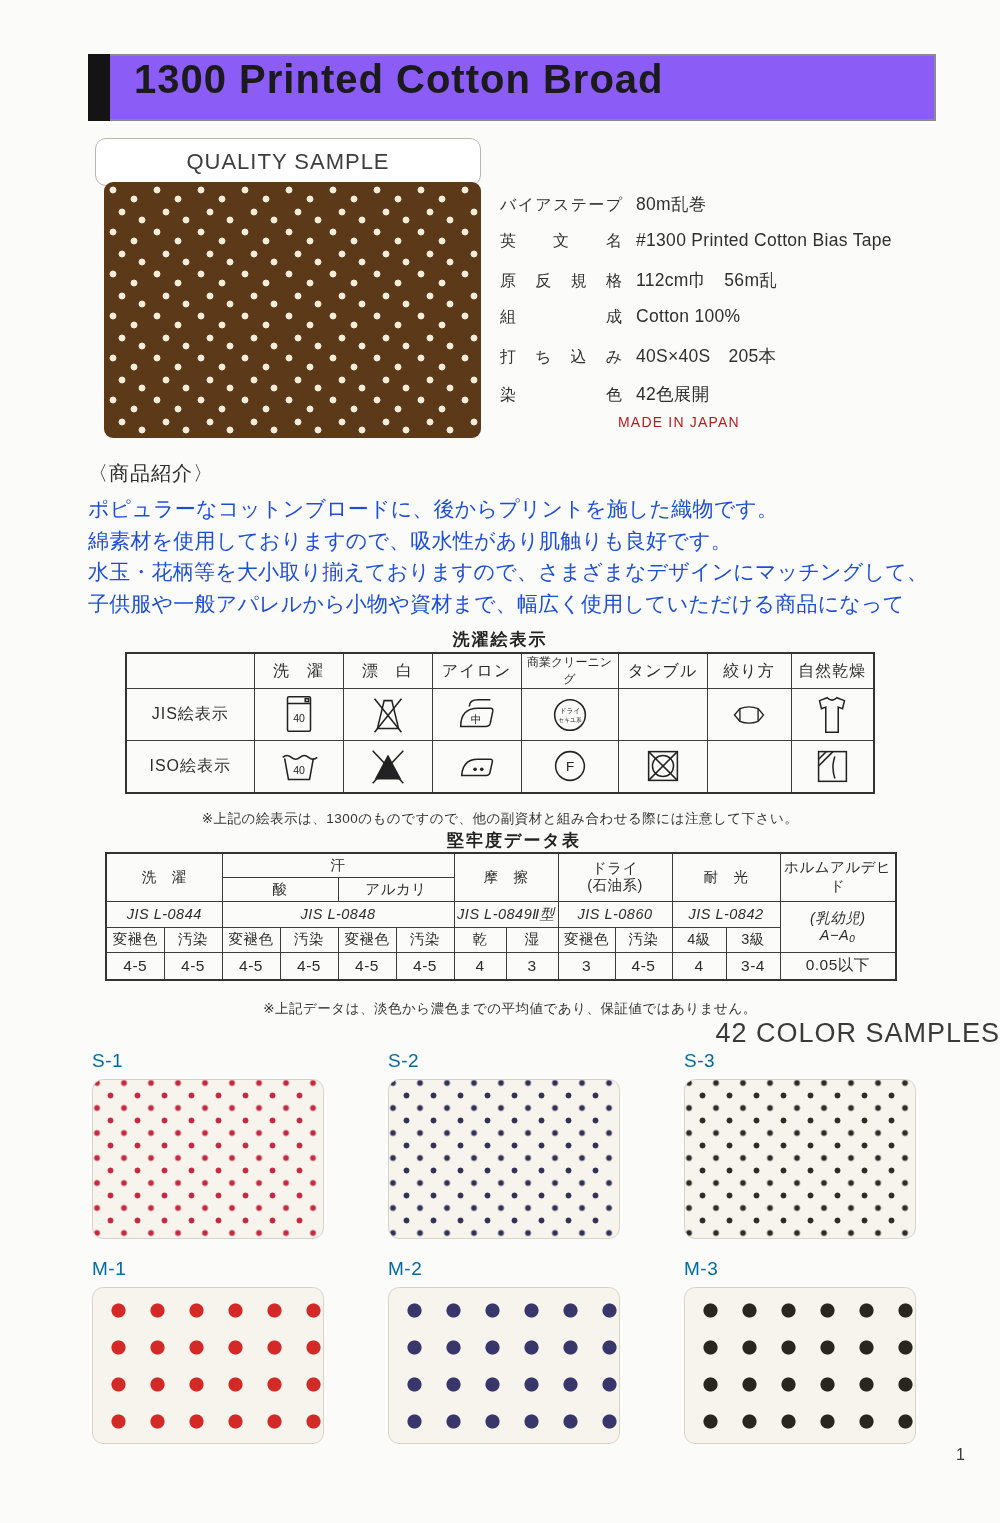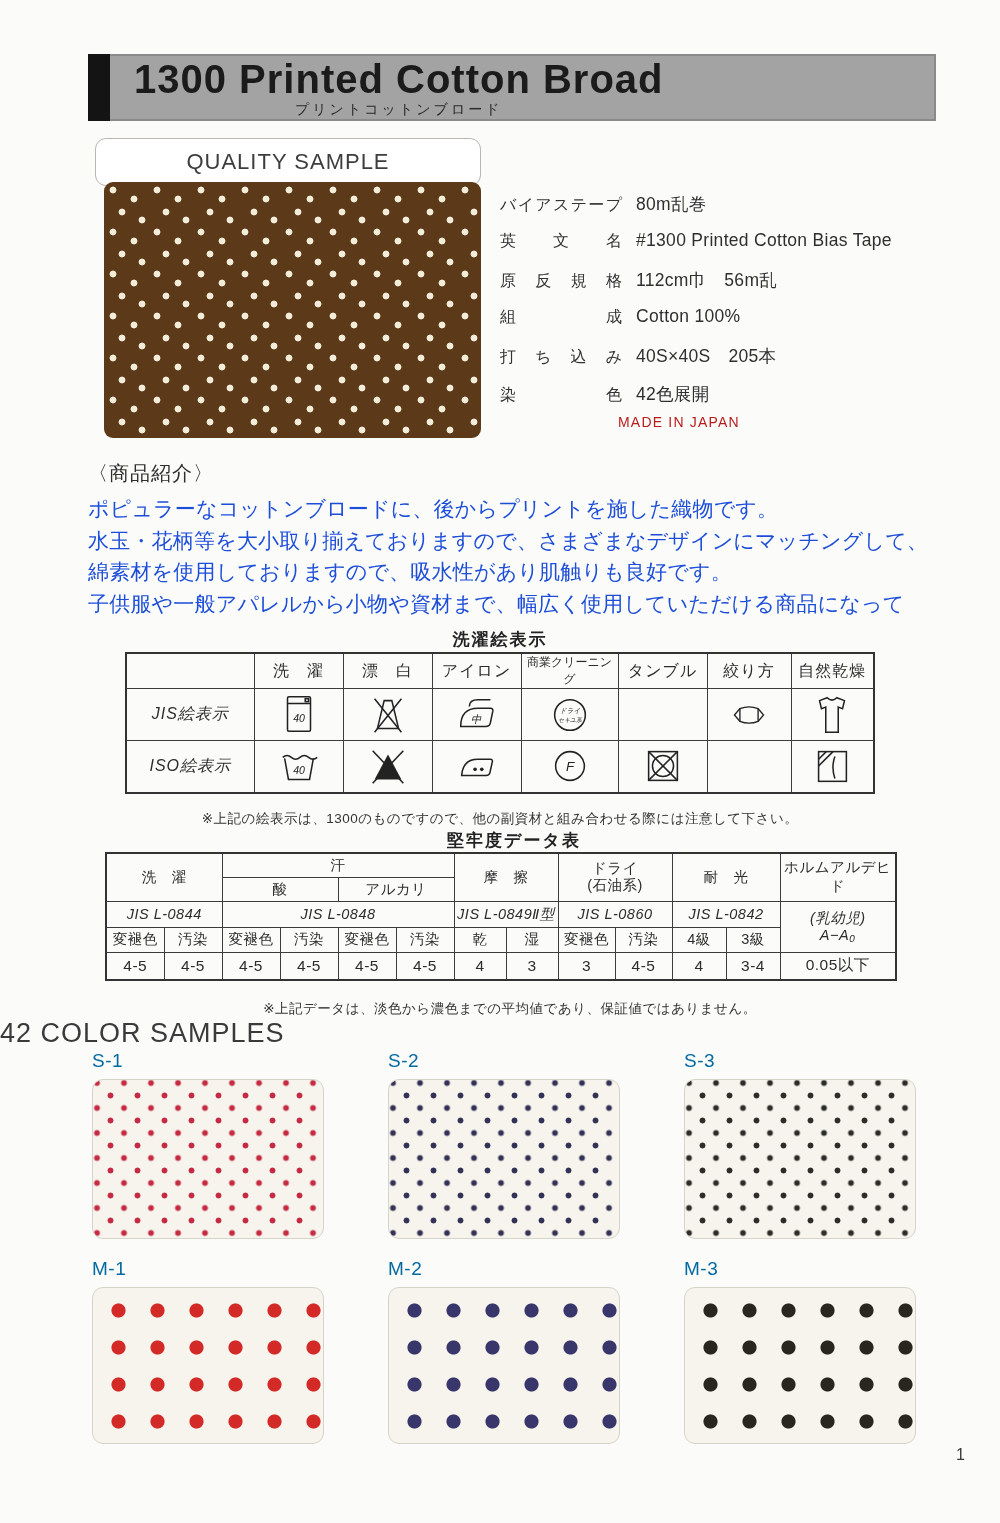"1300 Printed Cotton Broad" .header-box { background: #a3a3a3 -> #8b5cf6 }
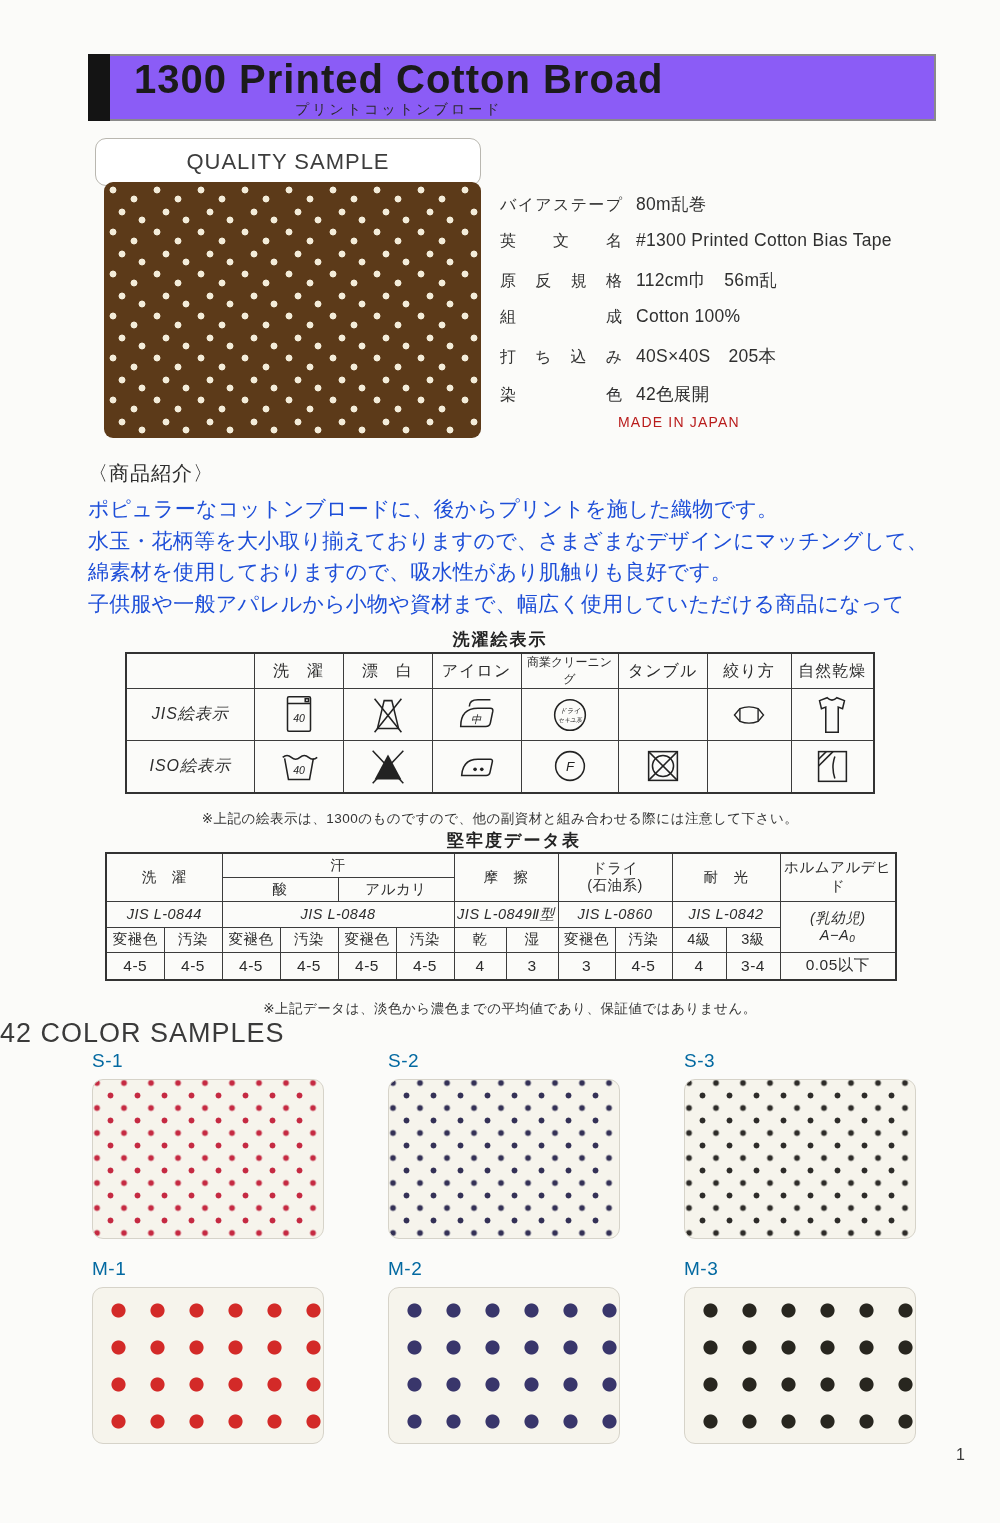"プリントコットンブロード" div.page-subtitle { html: <div>プリントコットンブロード</div> -> none }
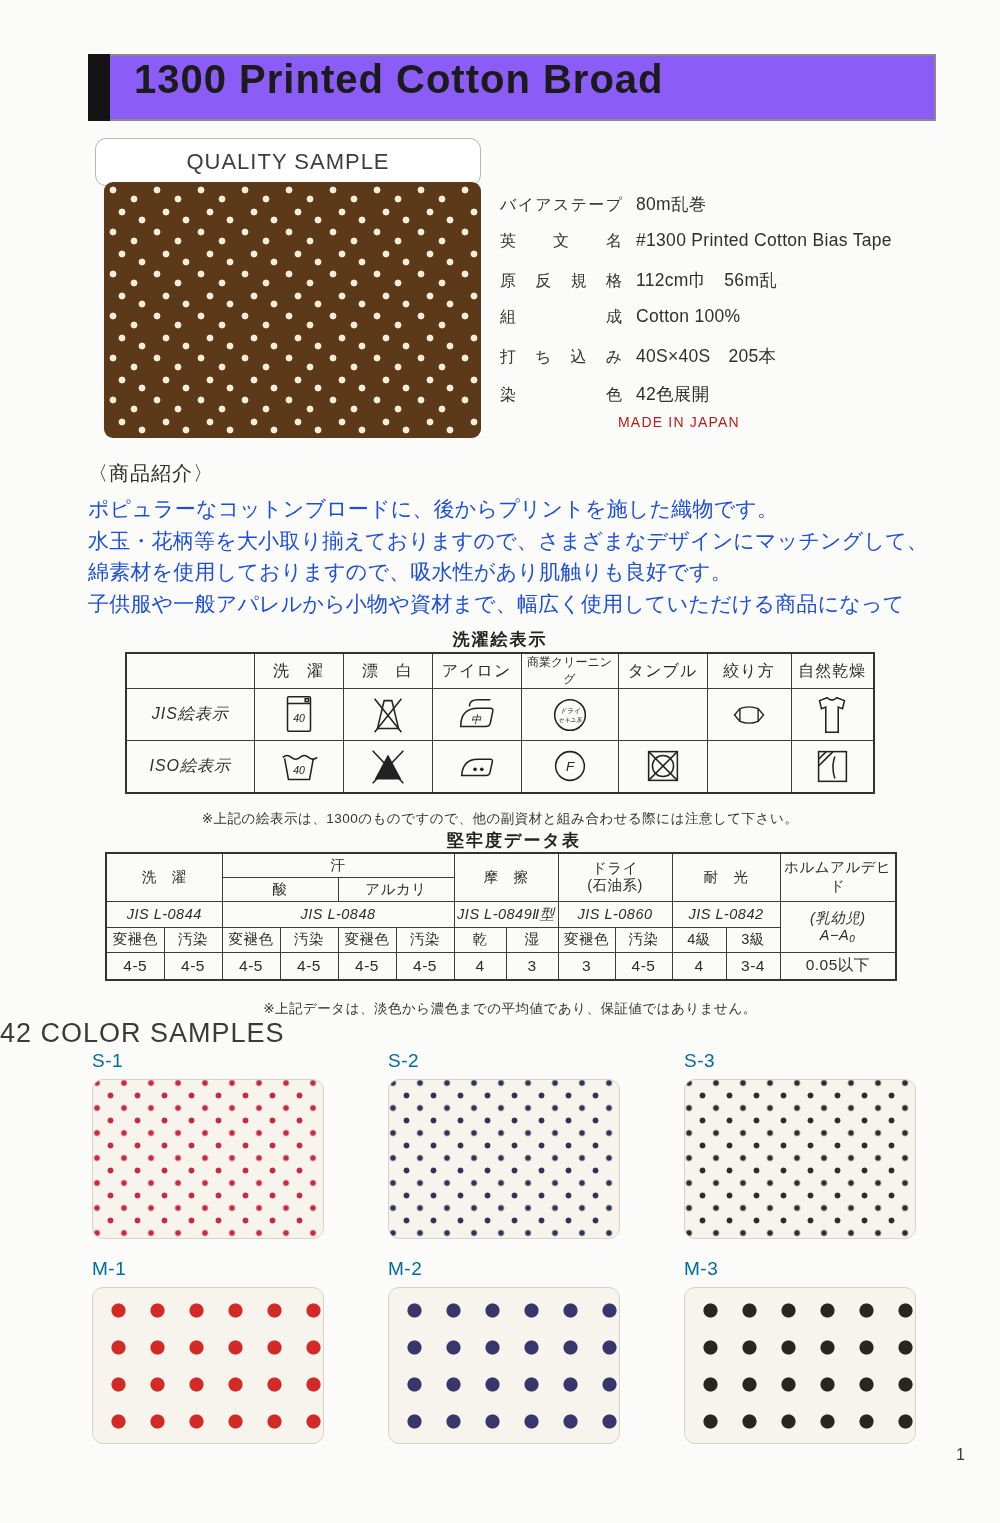"水玉・花柄等を大小取り揃えておりますので、さまざまなデザインにマッチングして、" div.intro-line { order: before "綿素材を使用しておりますので、吸水性があり肌触りも良好です。" -> after "綿素材を使用しておりますので、吸水性があり肌触りも良好です。" }
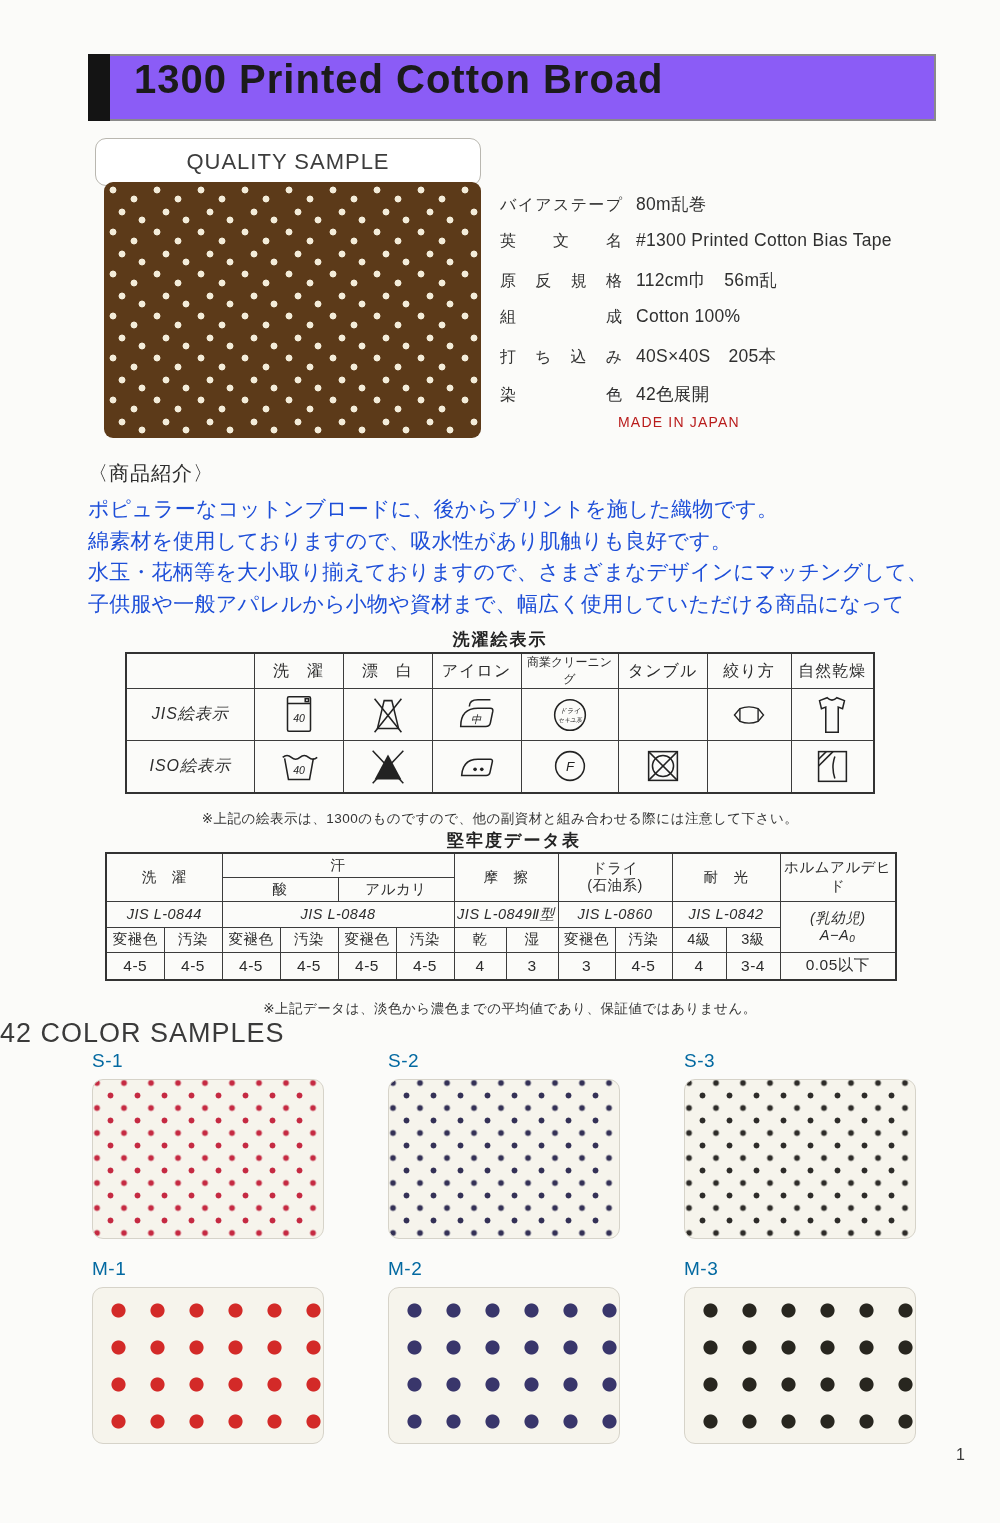"JIS絵表示" .care-row-jis td, .care-row-iso td { font-style: italic -> none }
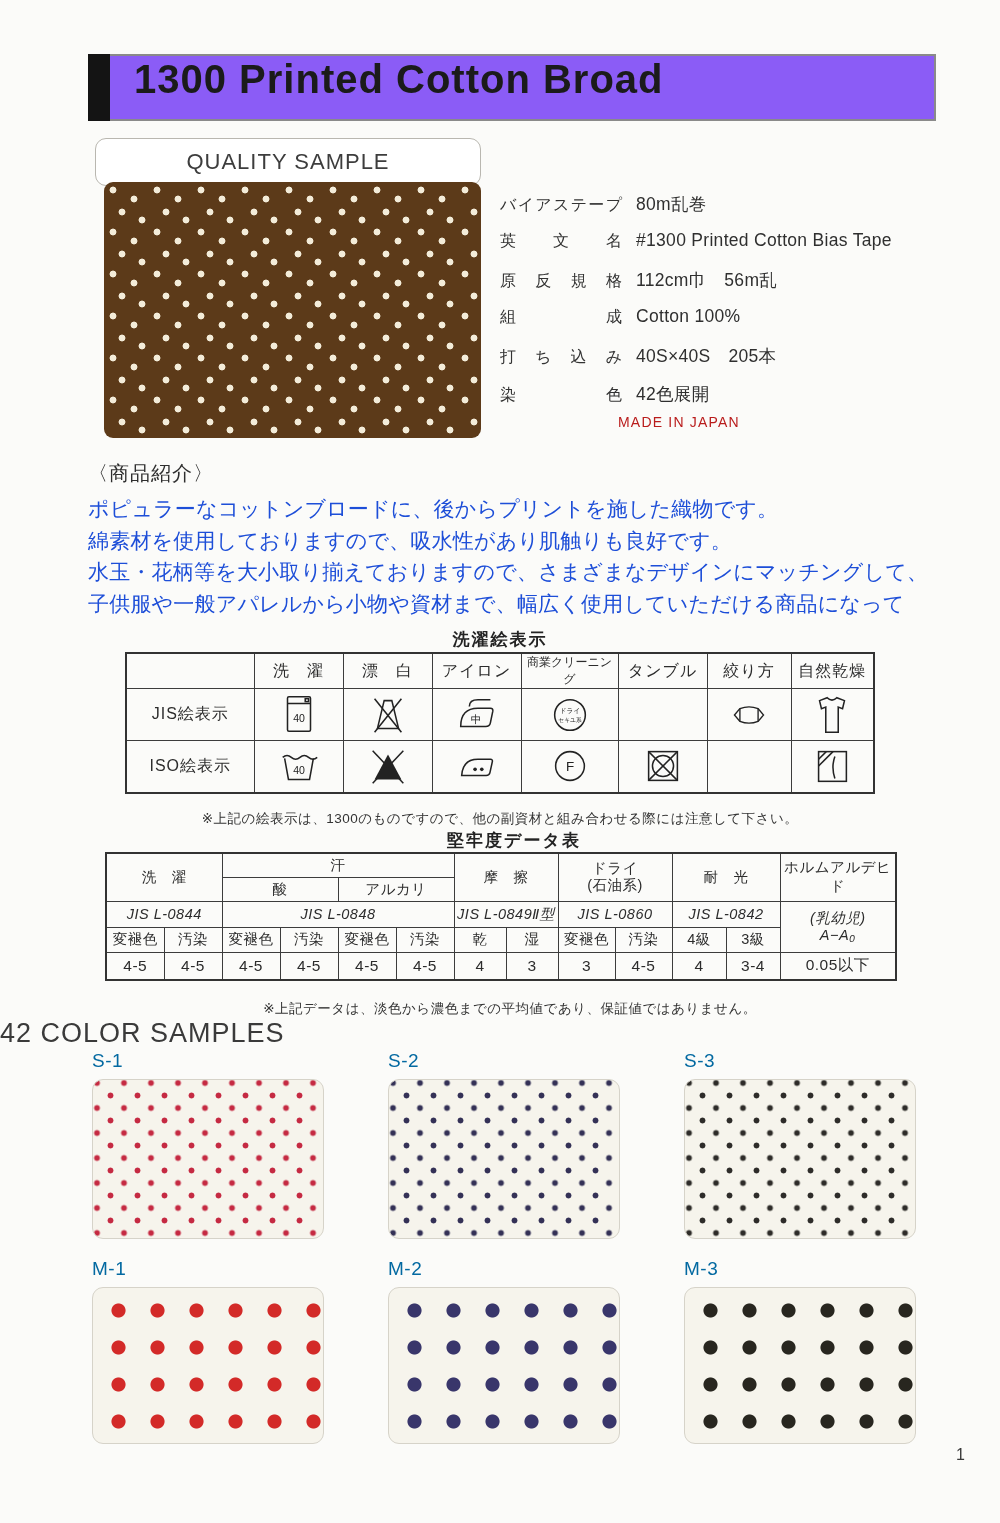"42 COLOR SAMPLES" .samples-title { text-align: left -> right }
